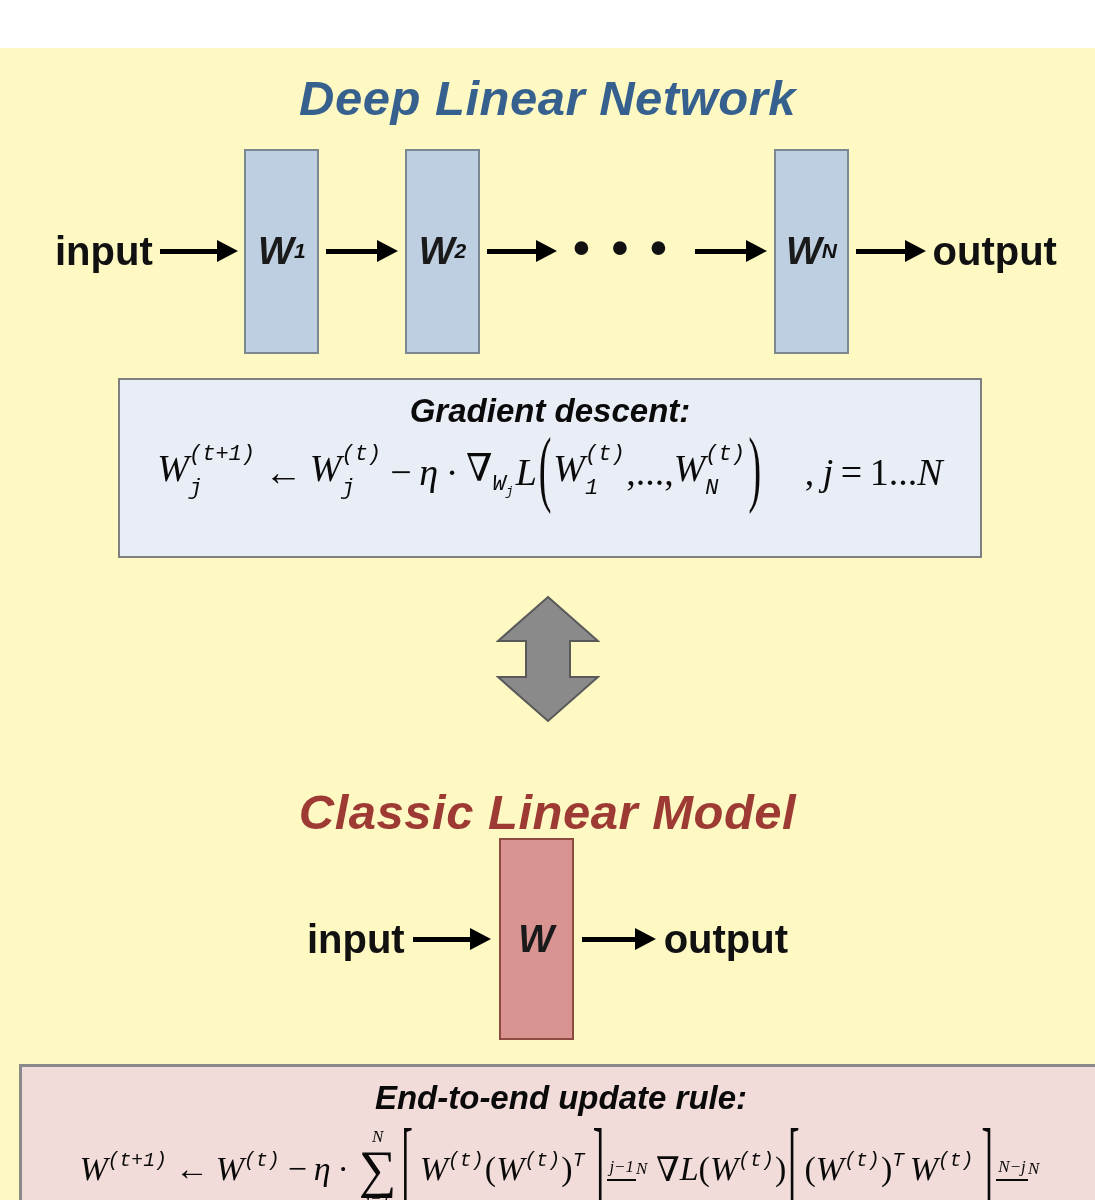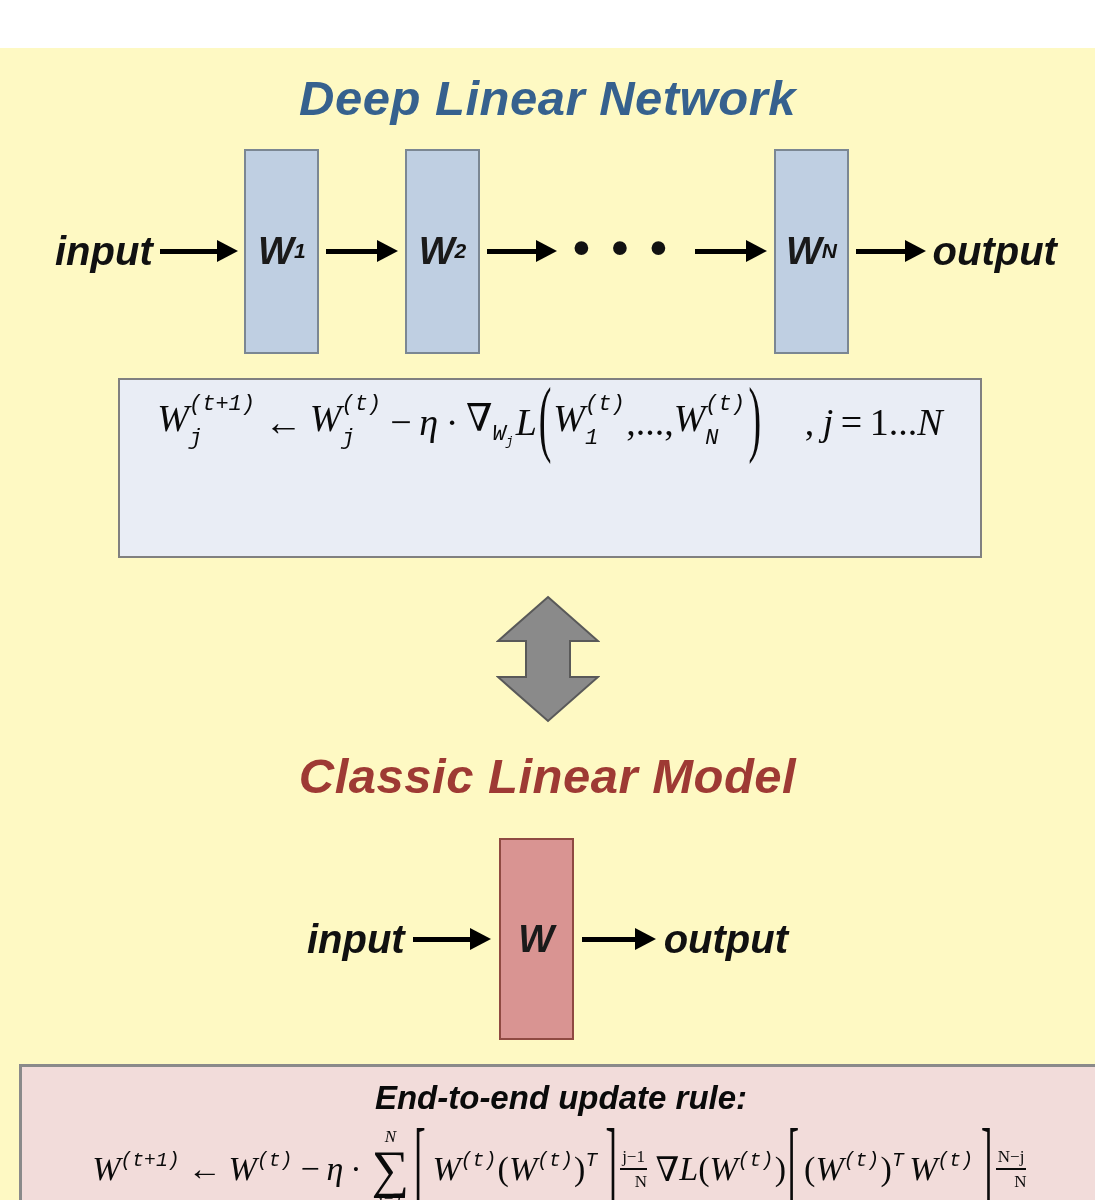"input" .io { font-style: italic -> none }
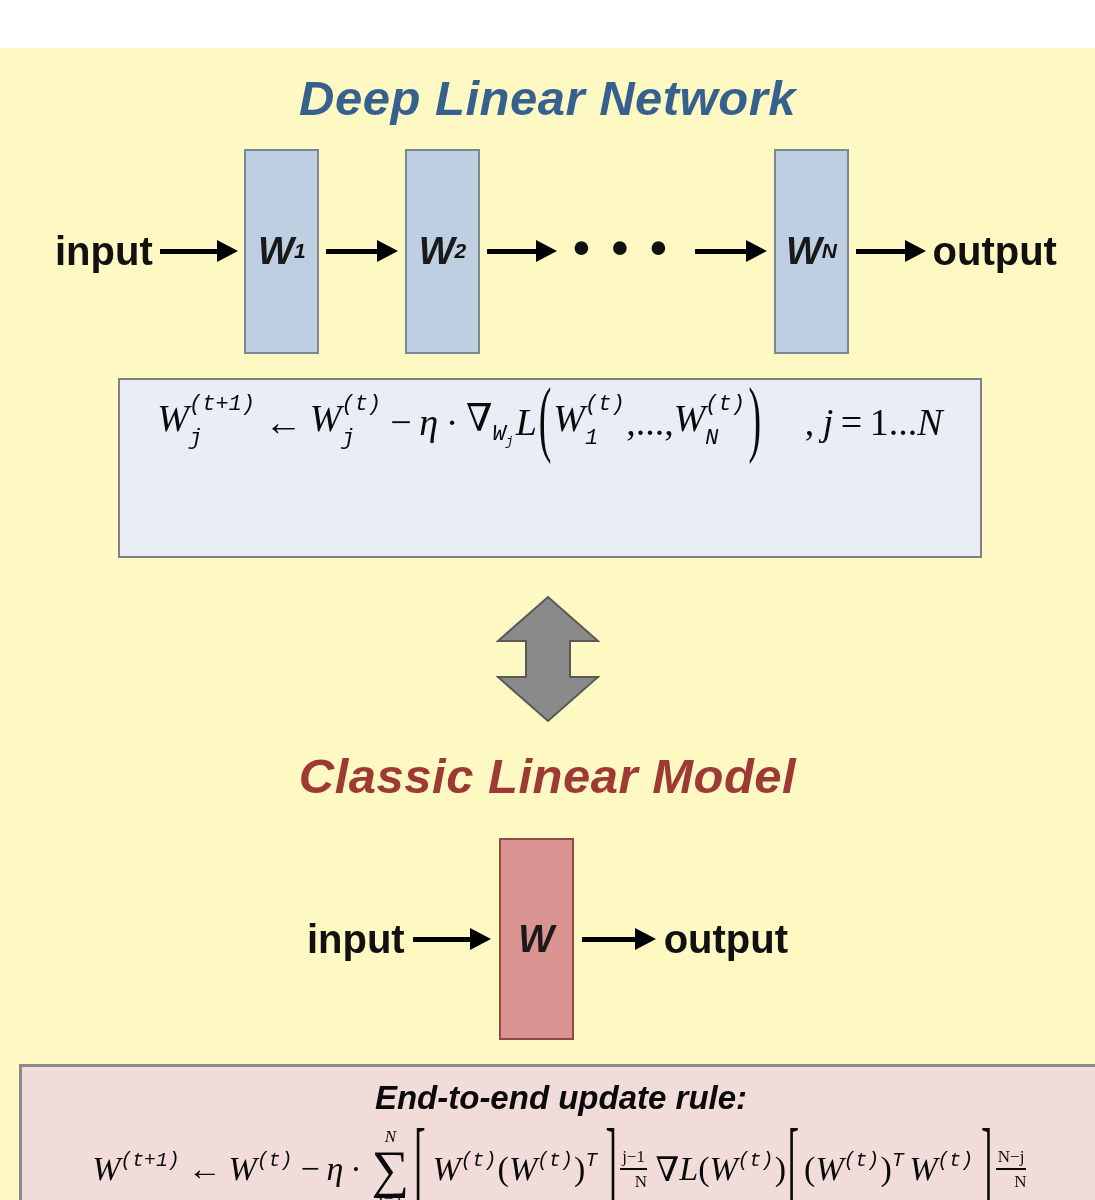"Gradient descent:" div.eq-title { html: none -> <div>Gradient descent:</div> }
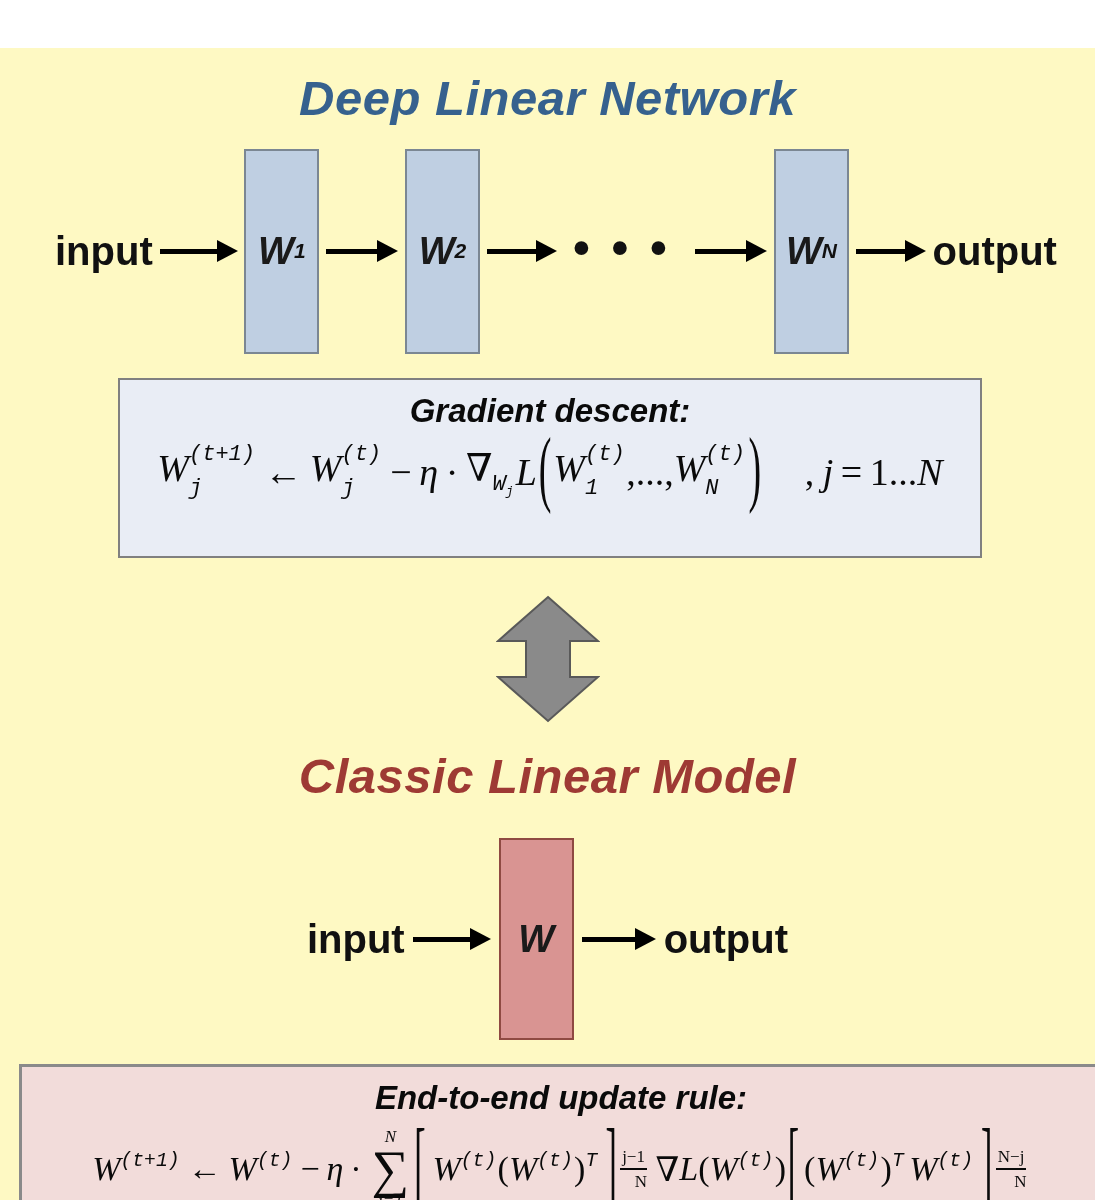"Classic Linear Model" .title-red { top: 700px -> 736px }
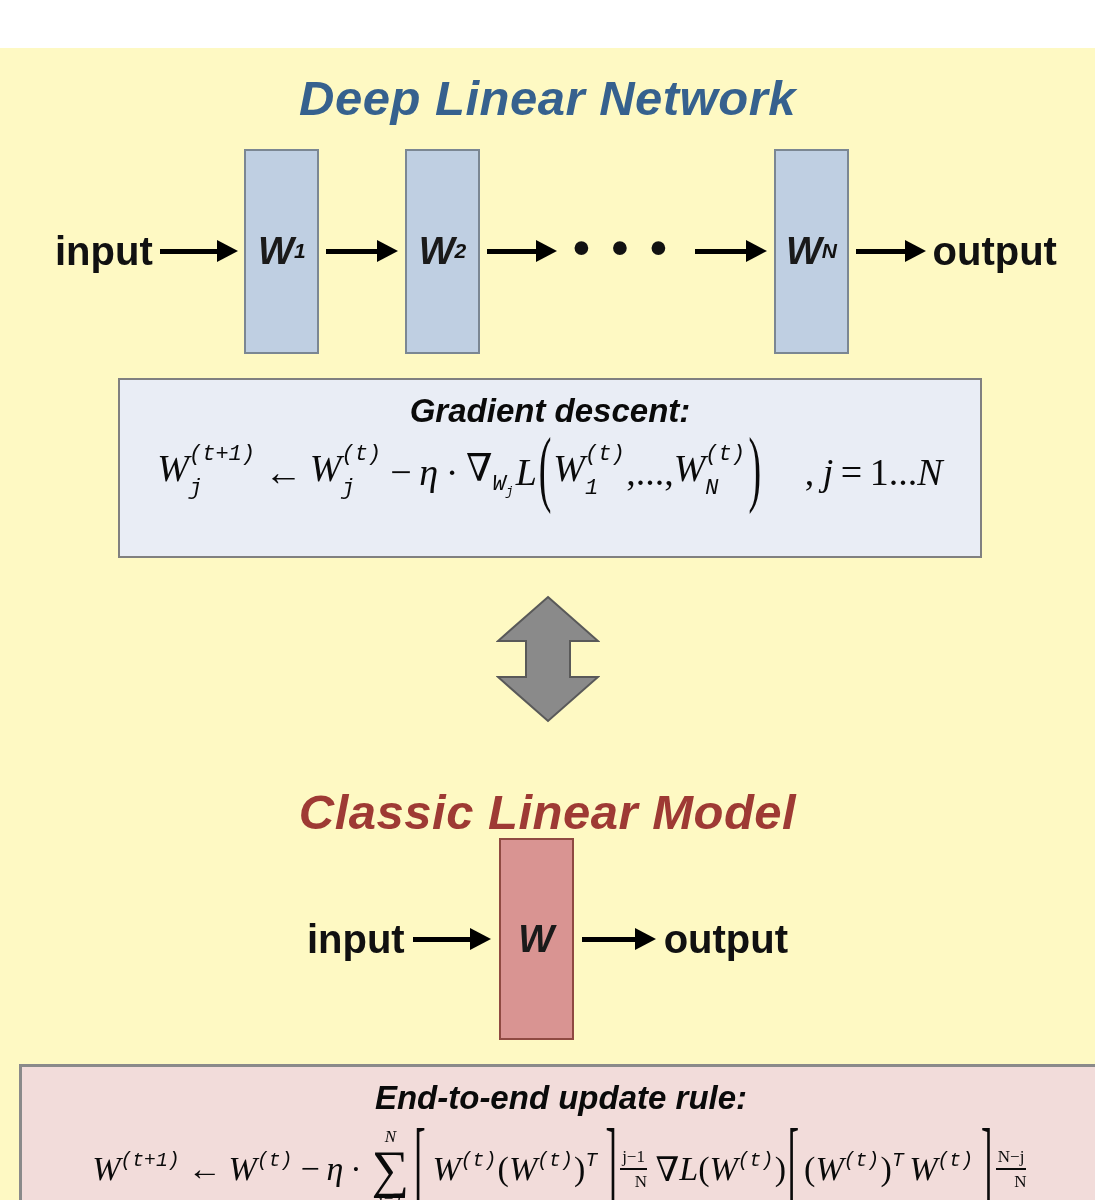"j−1" .m-fracsup { align-items: flex-end -> flex-start; flex-direction: column -> row; font-style: none -> italic }
